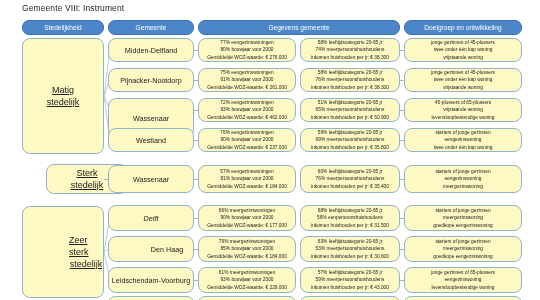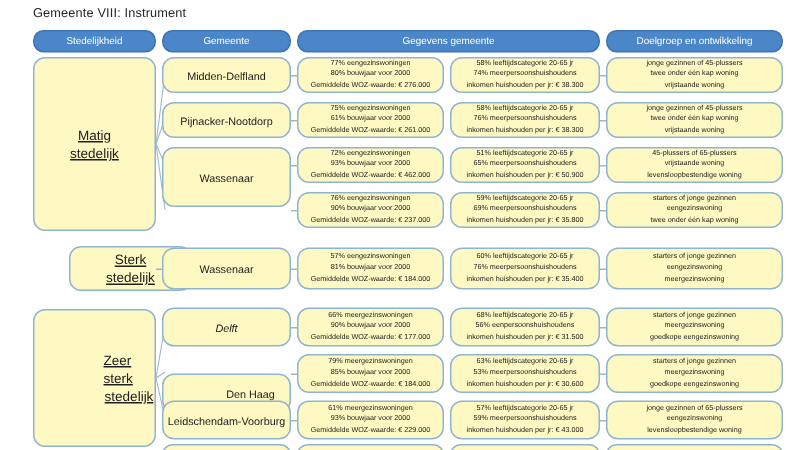"Westland" div.node { html: none -> <div> <span>Westland</span> </div> }
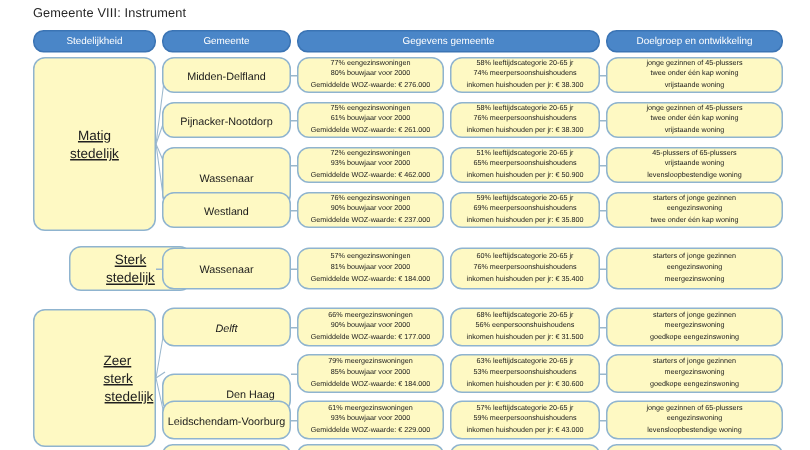"Den Haag" div.node { top: 249px -> 236px }
